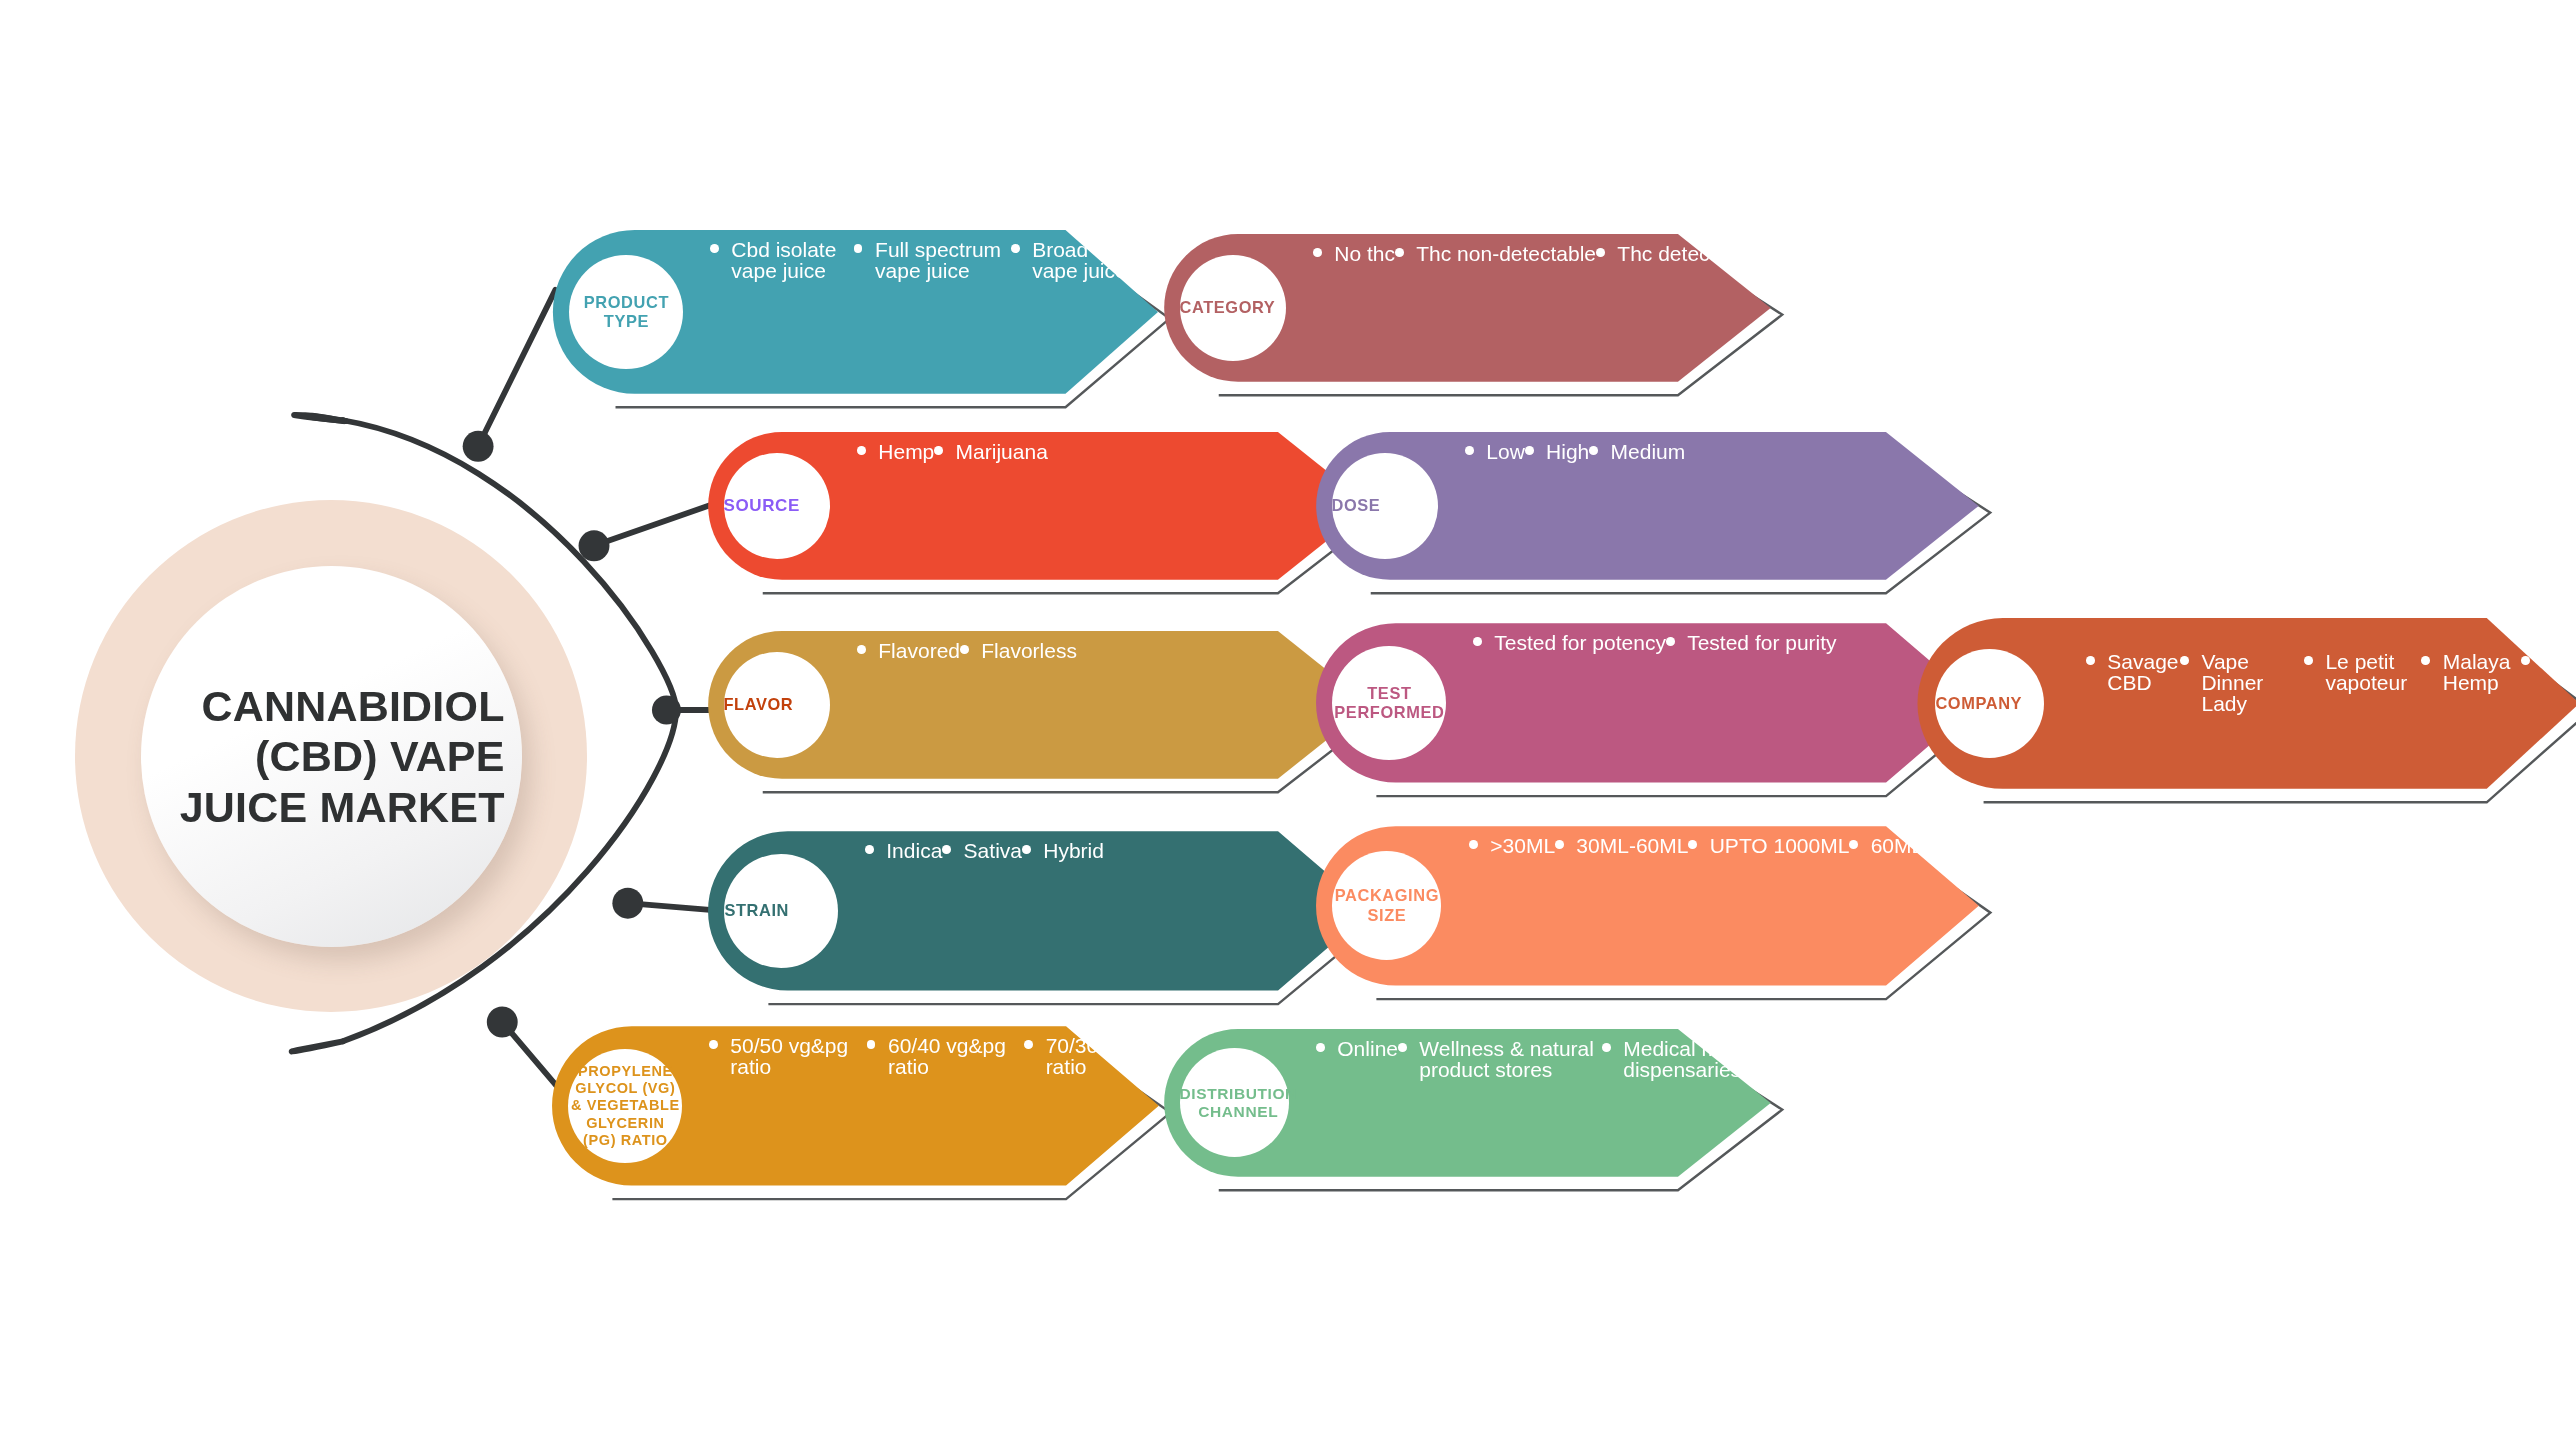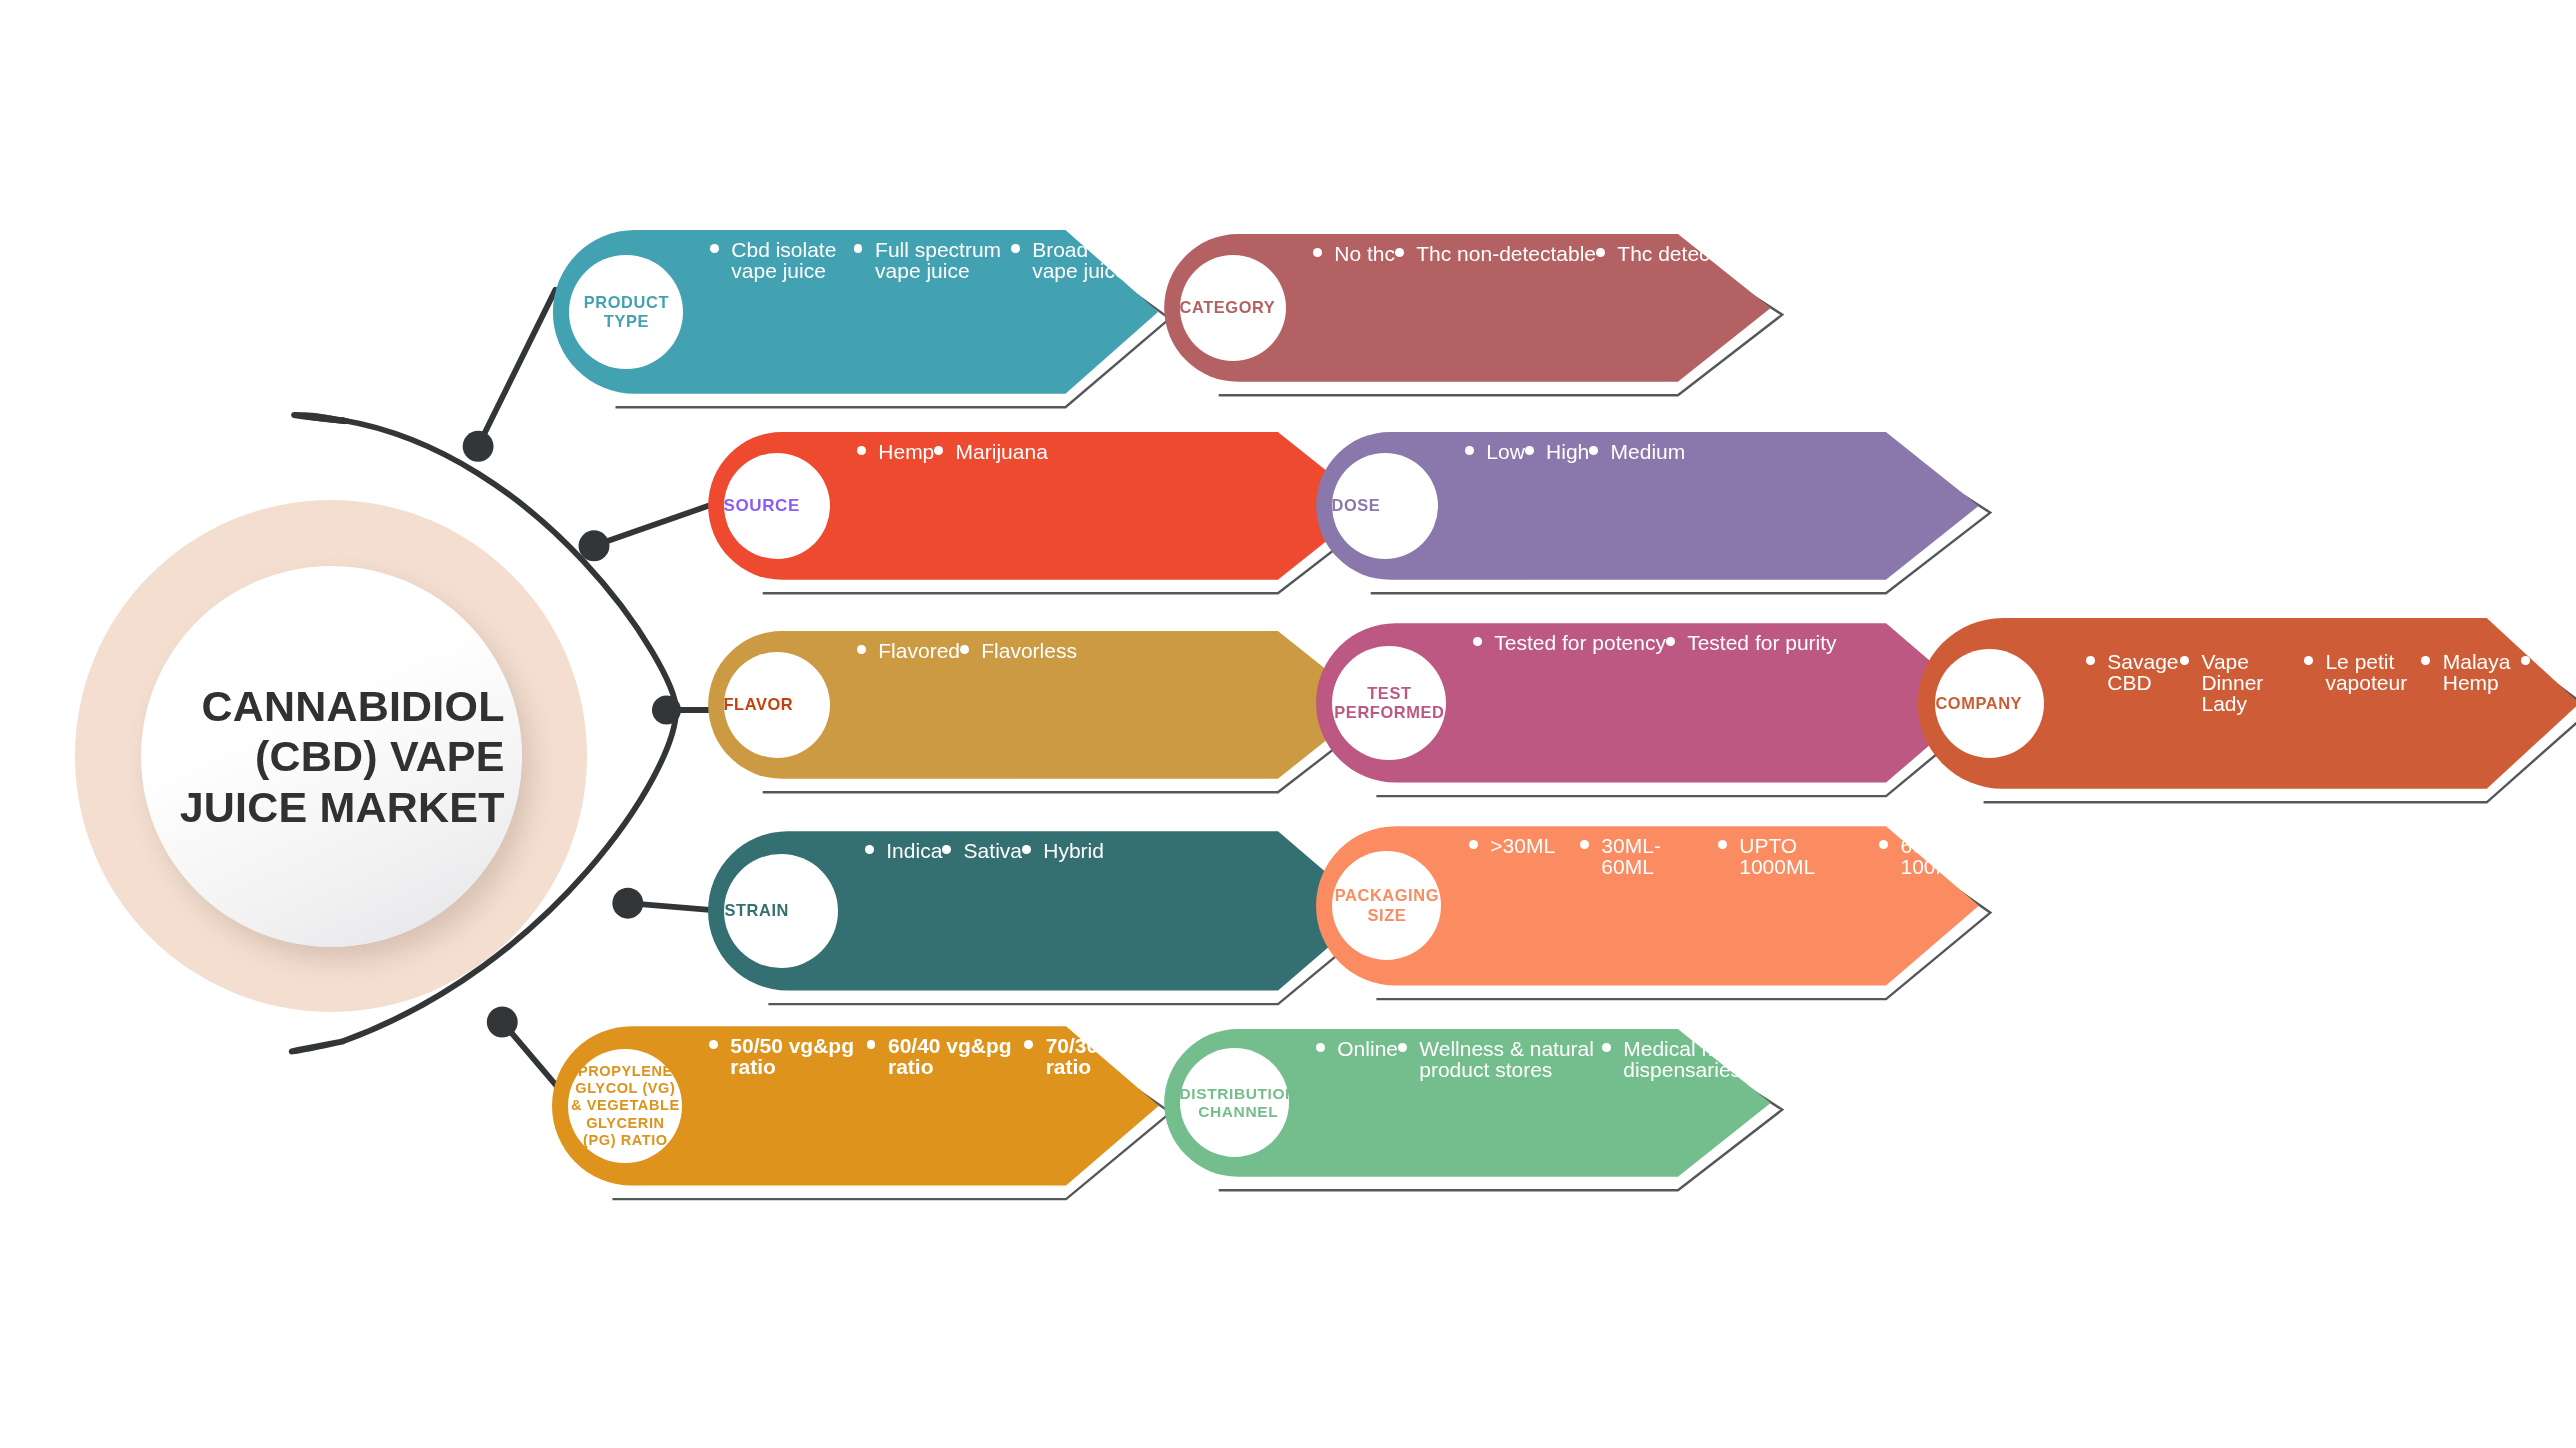">30ML" div.bullets { gap: 25px -> none }
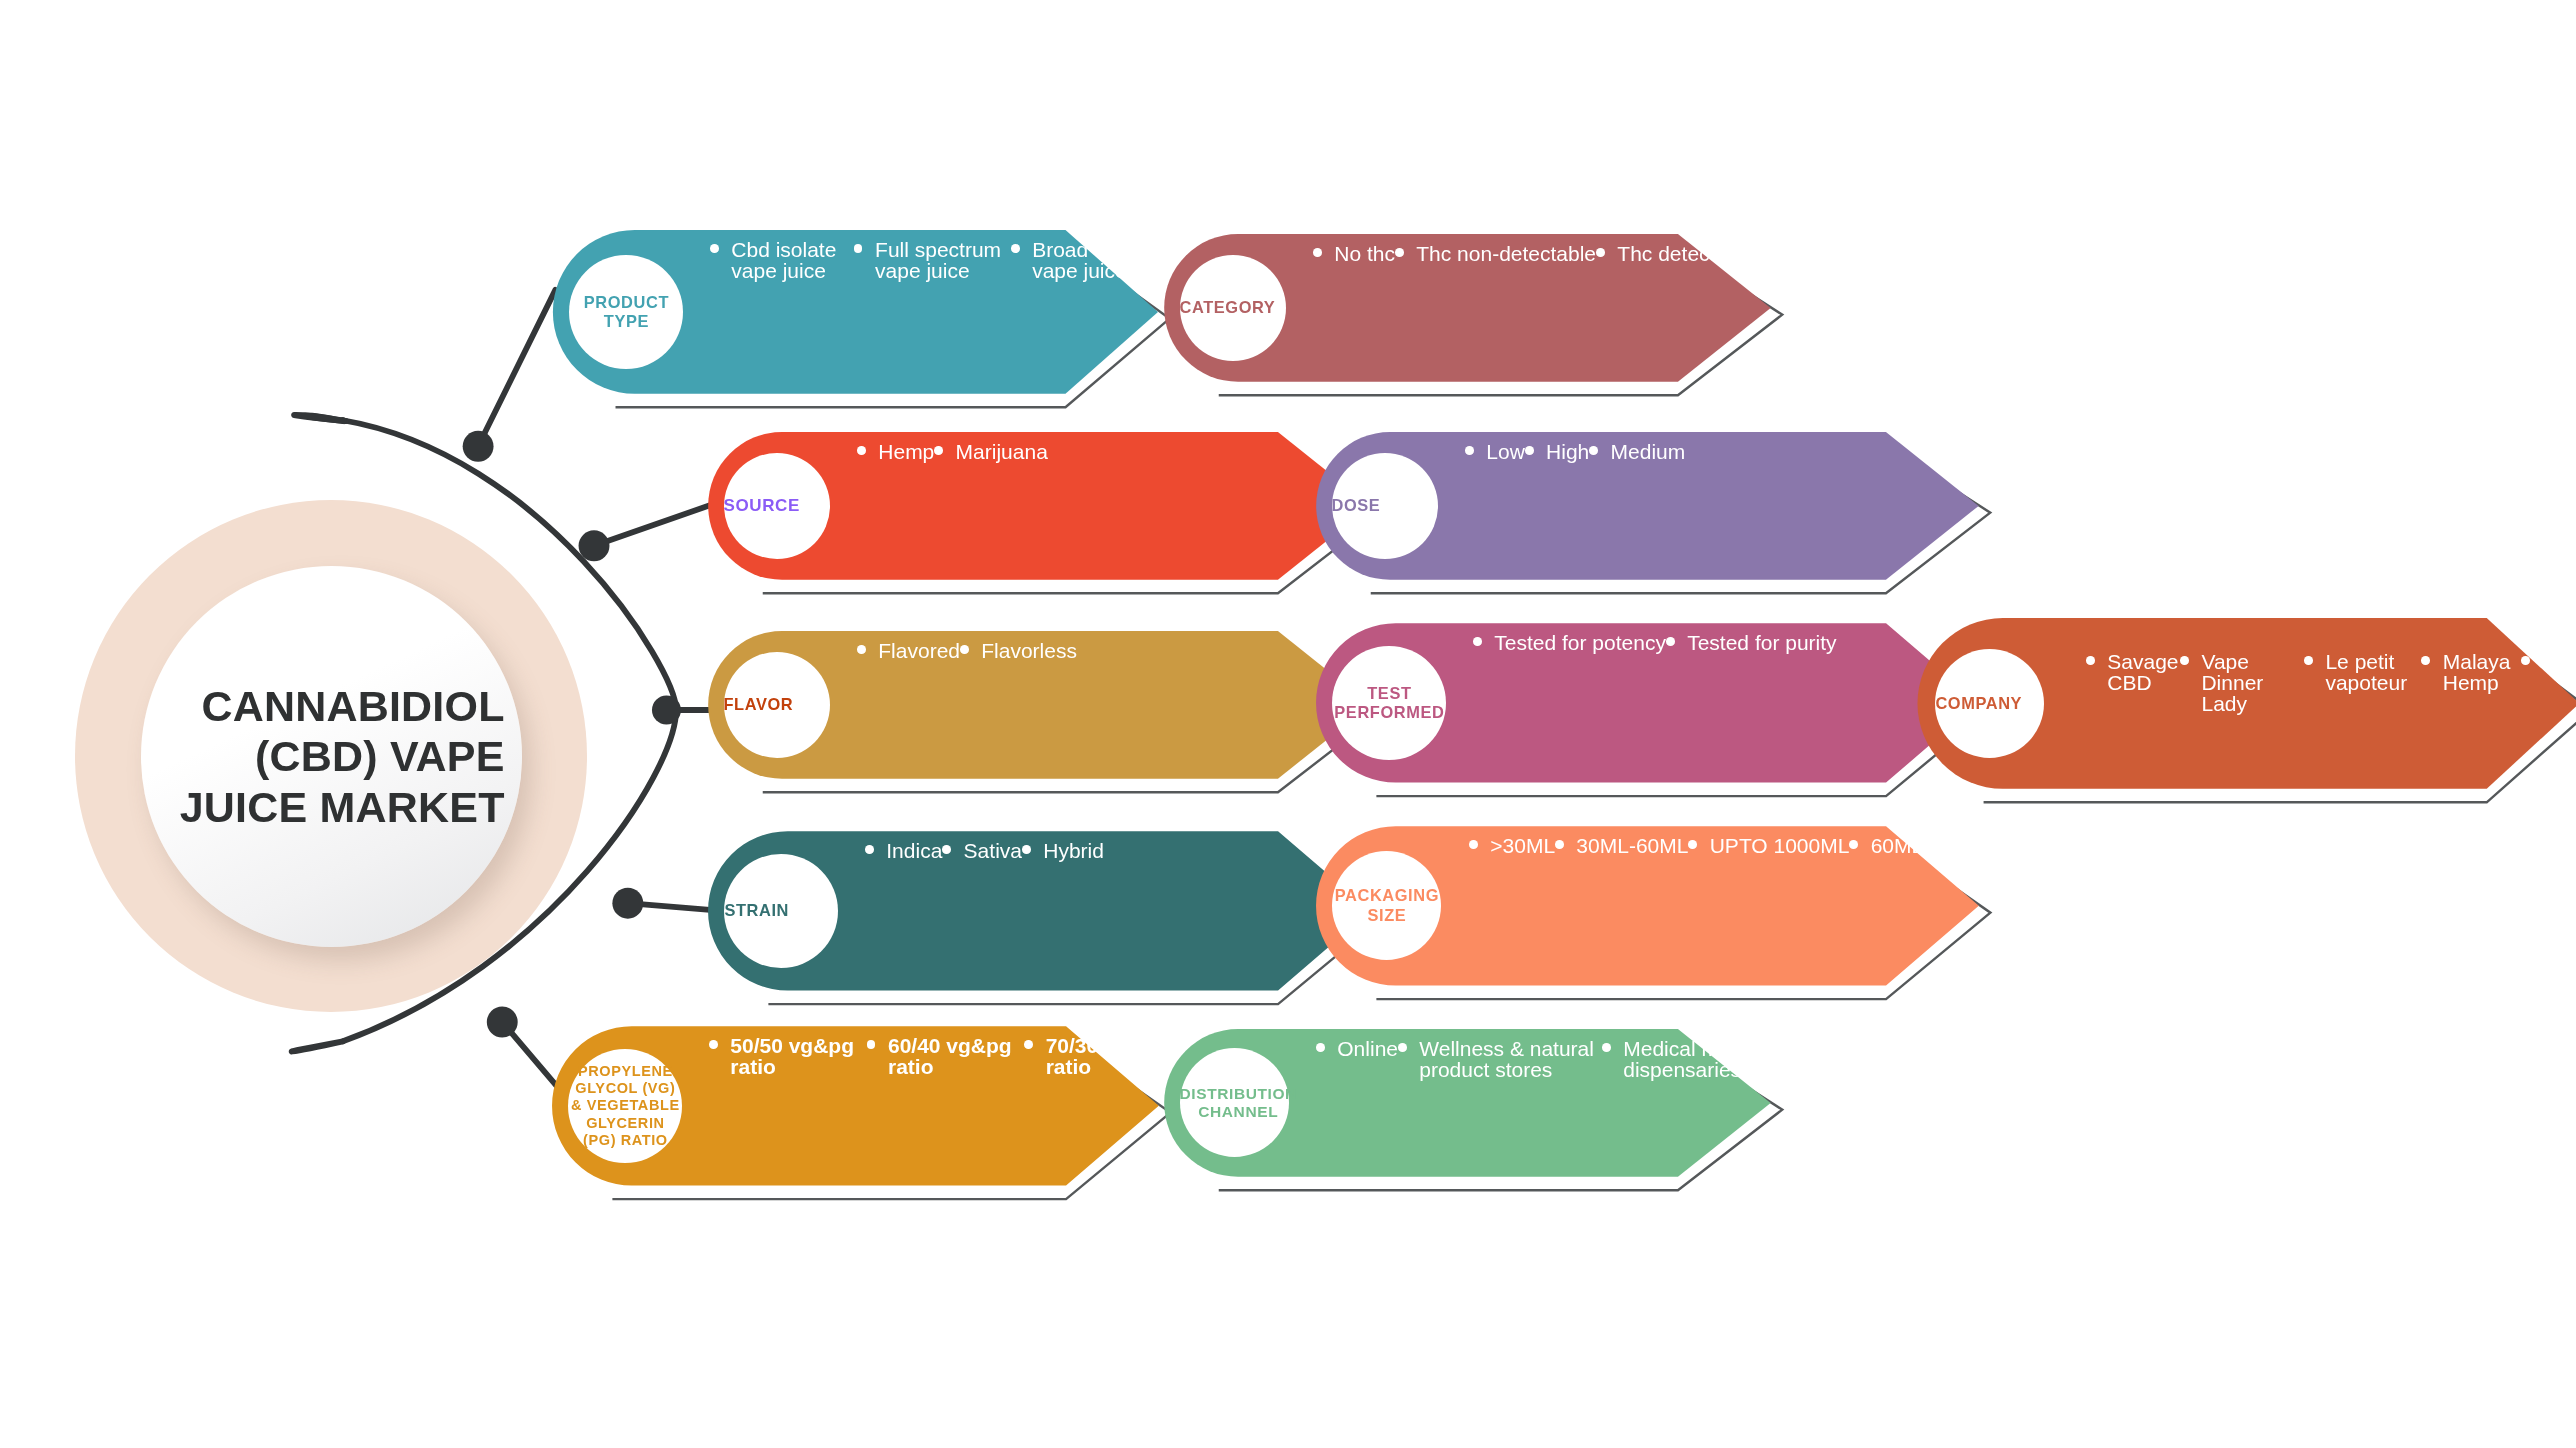"50/50 vg&pg ratio" div.bullets { font-weight: bold -> none }
